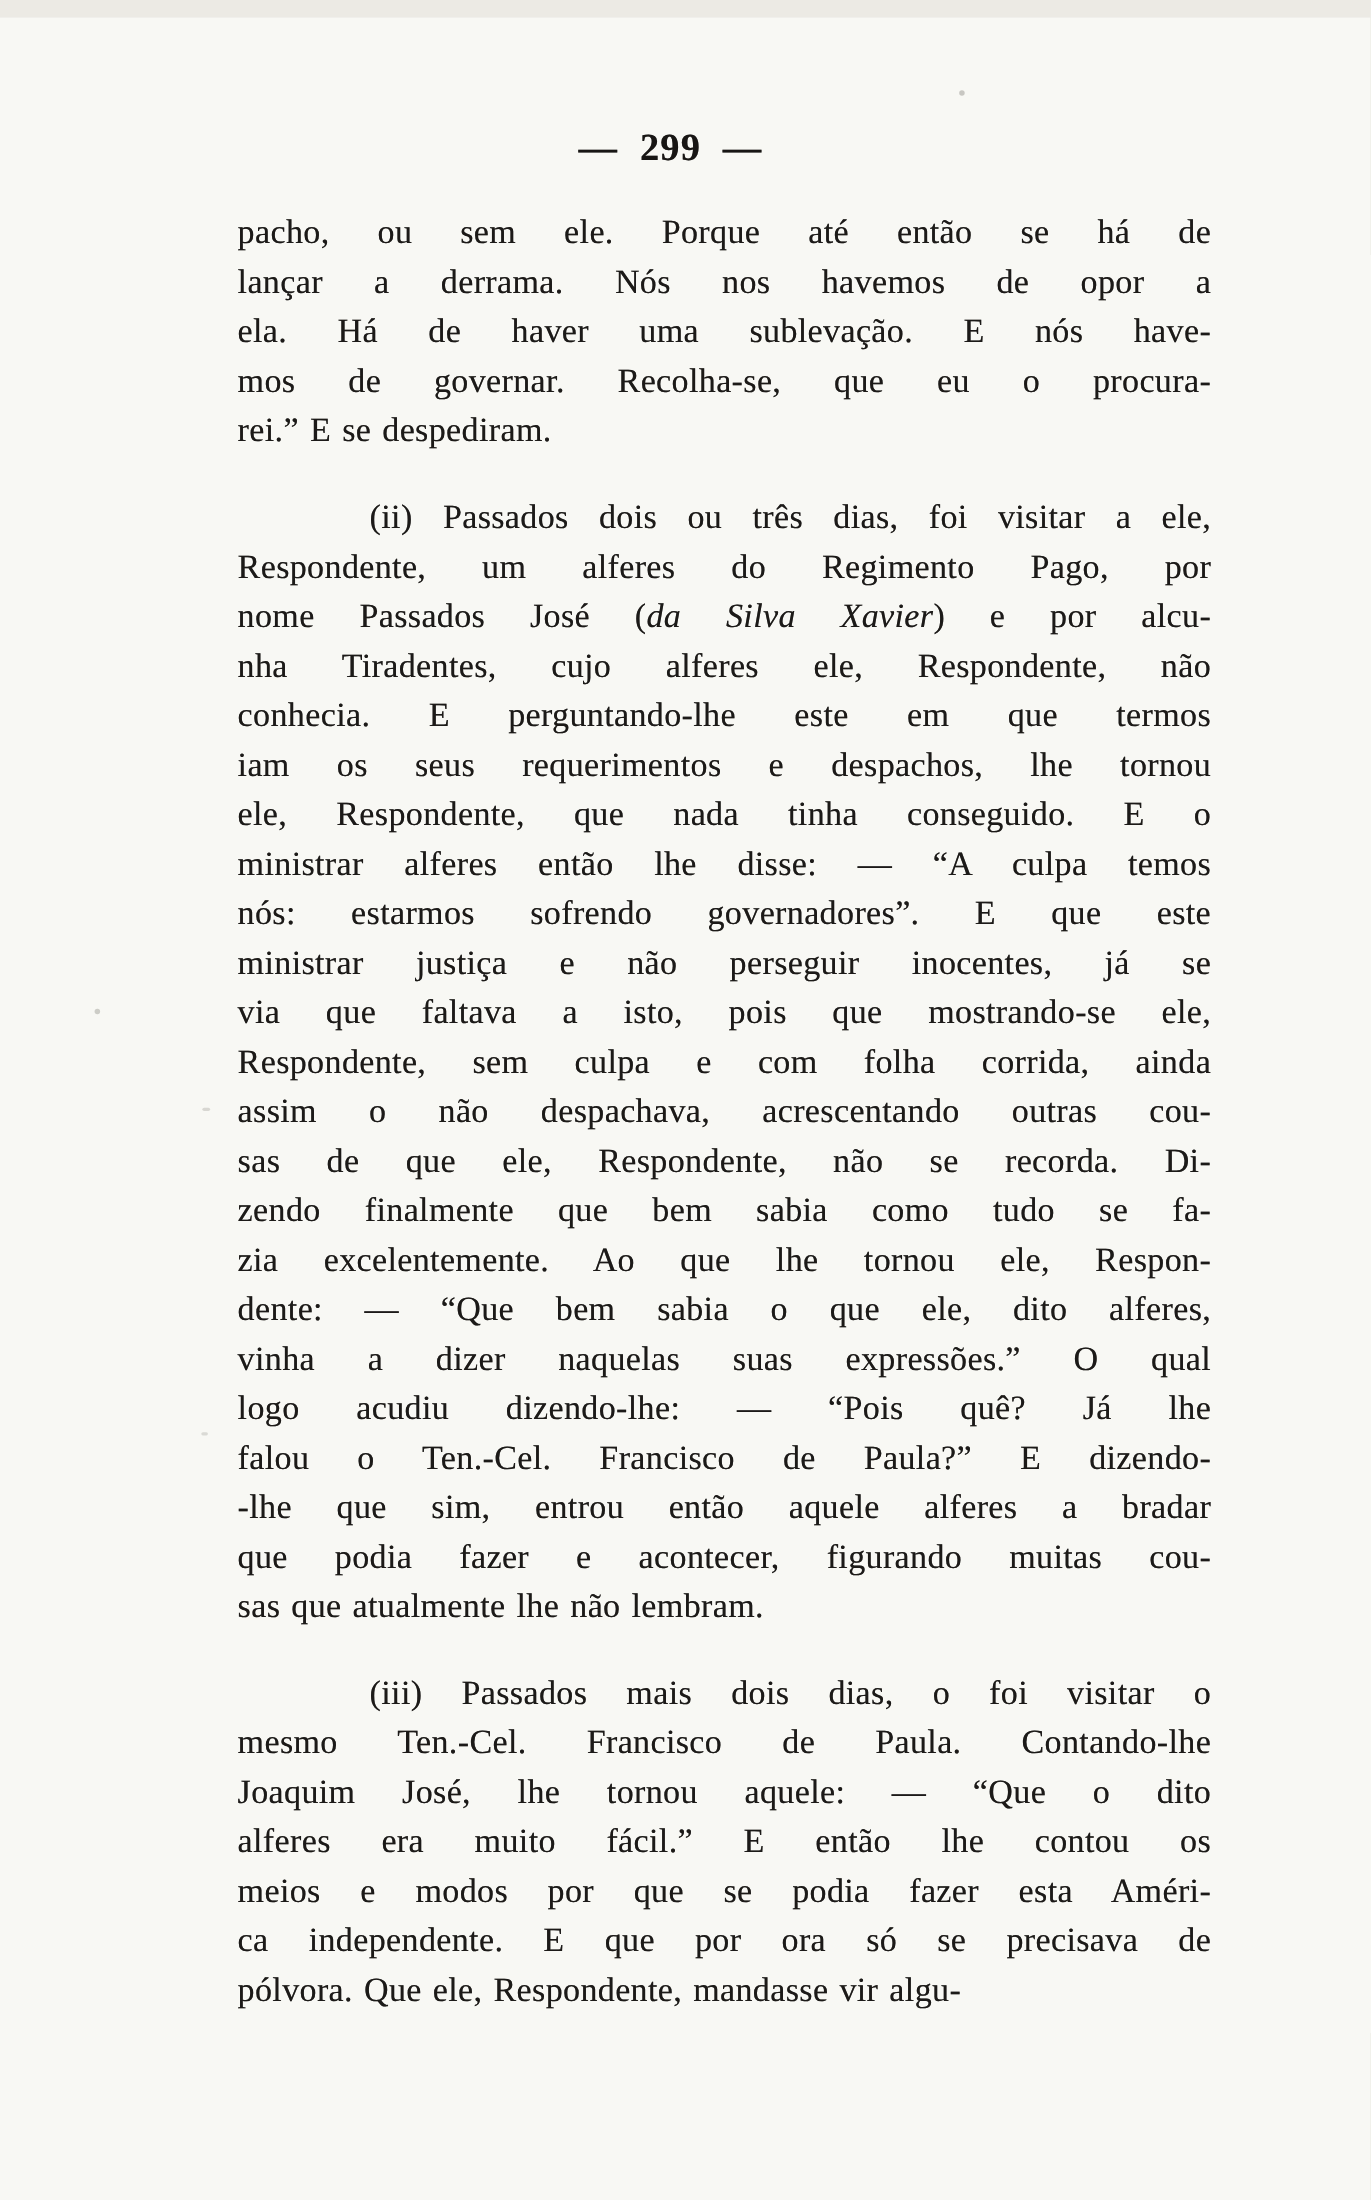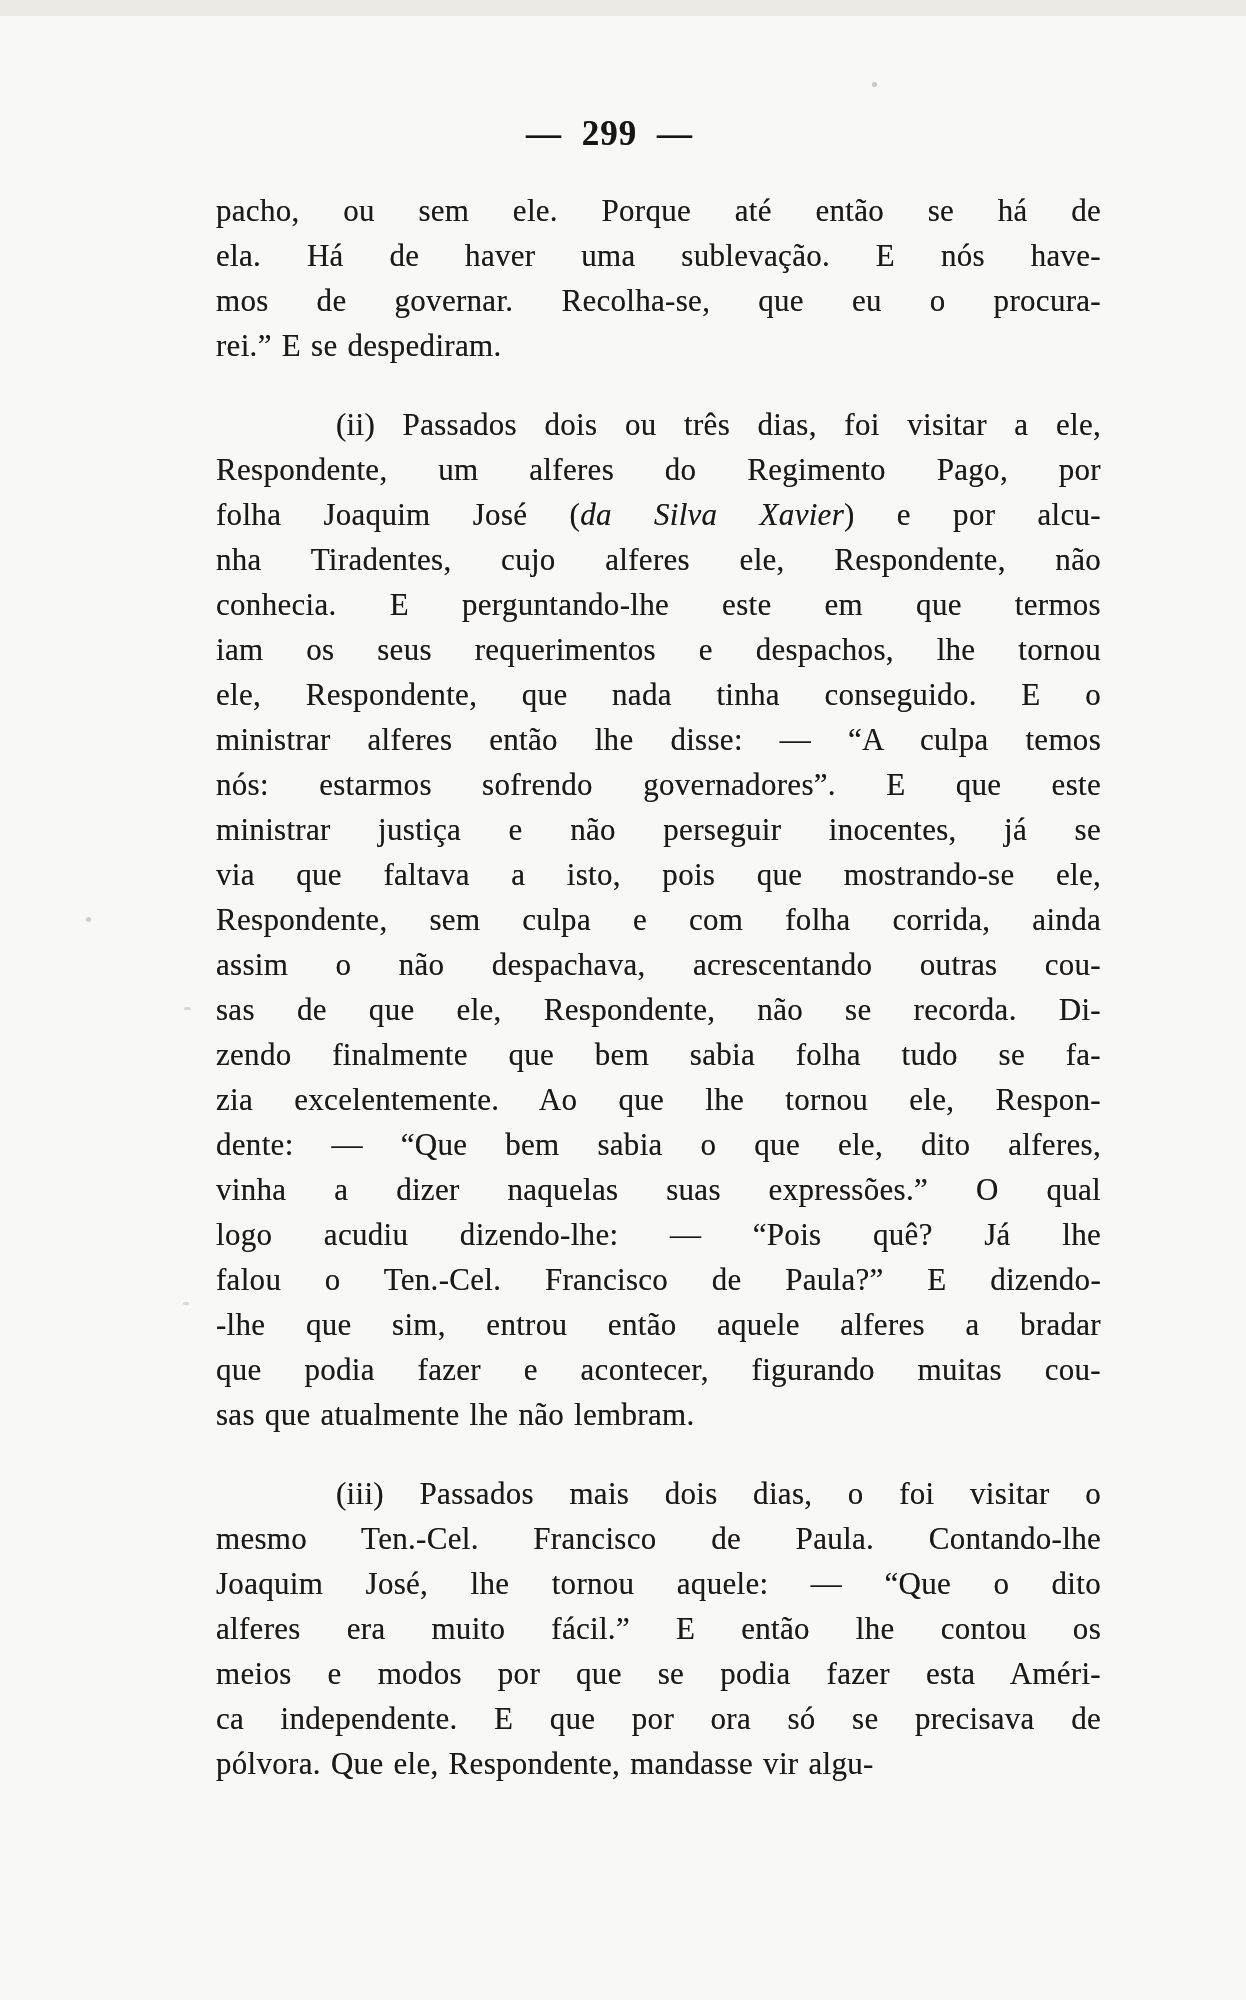"lançar a derrama. Nós nos" div.tline { html: none -> <div>lançar a derrama. Nós nos havemos de opor a</div> }
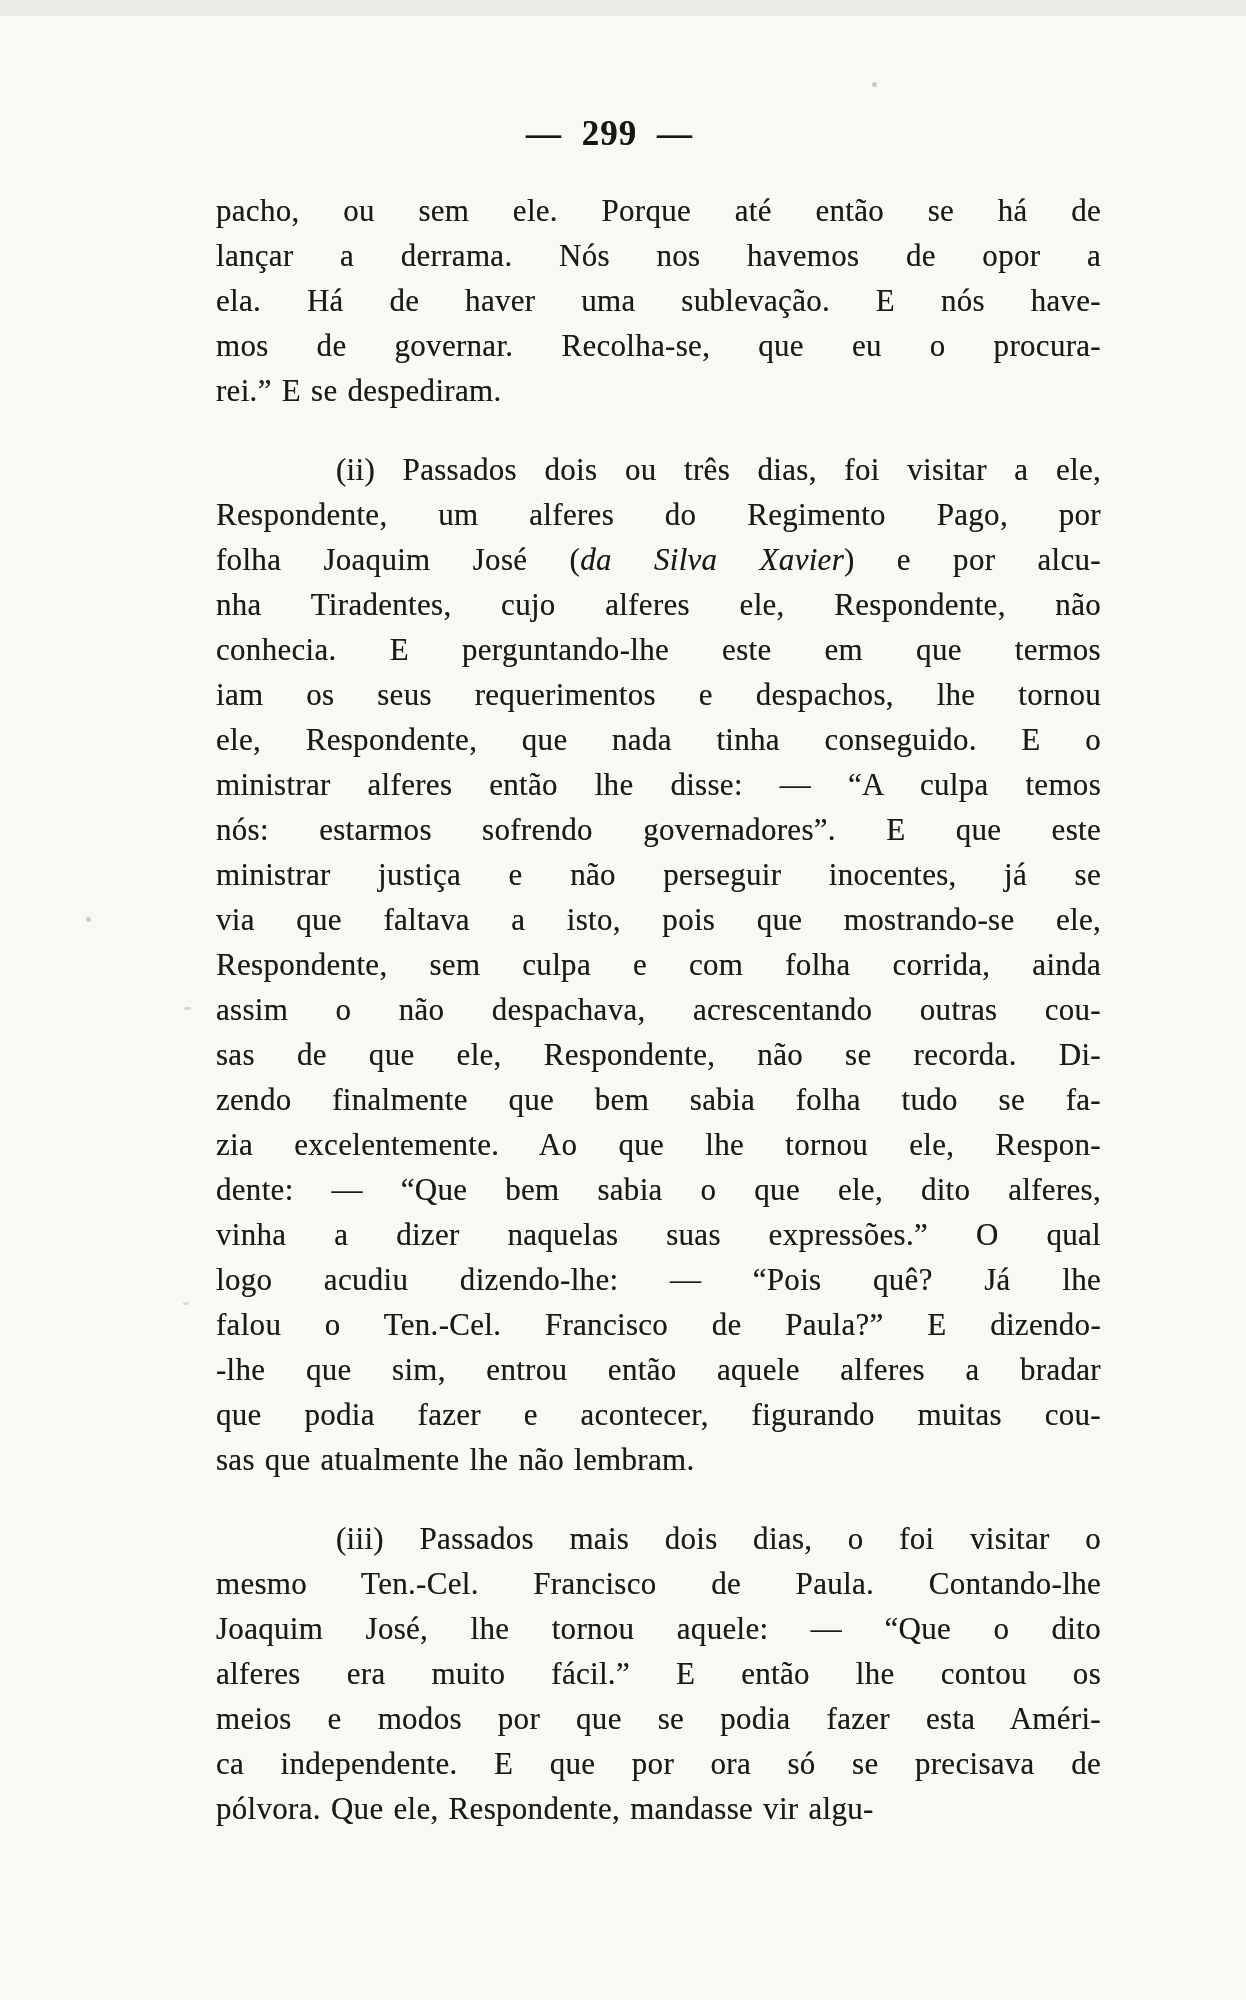"folha Joaquim José (" span { text: folha Joaquim -> nome Passados }
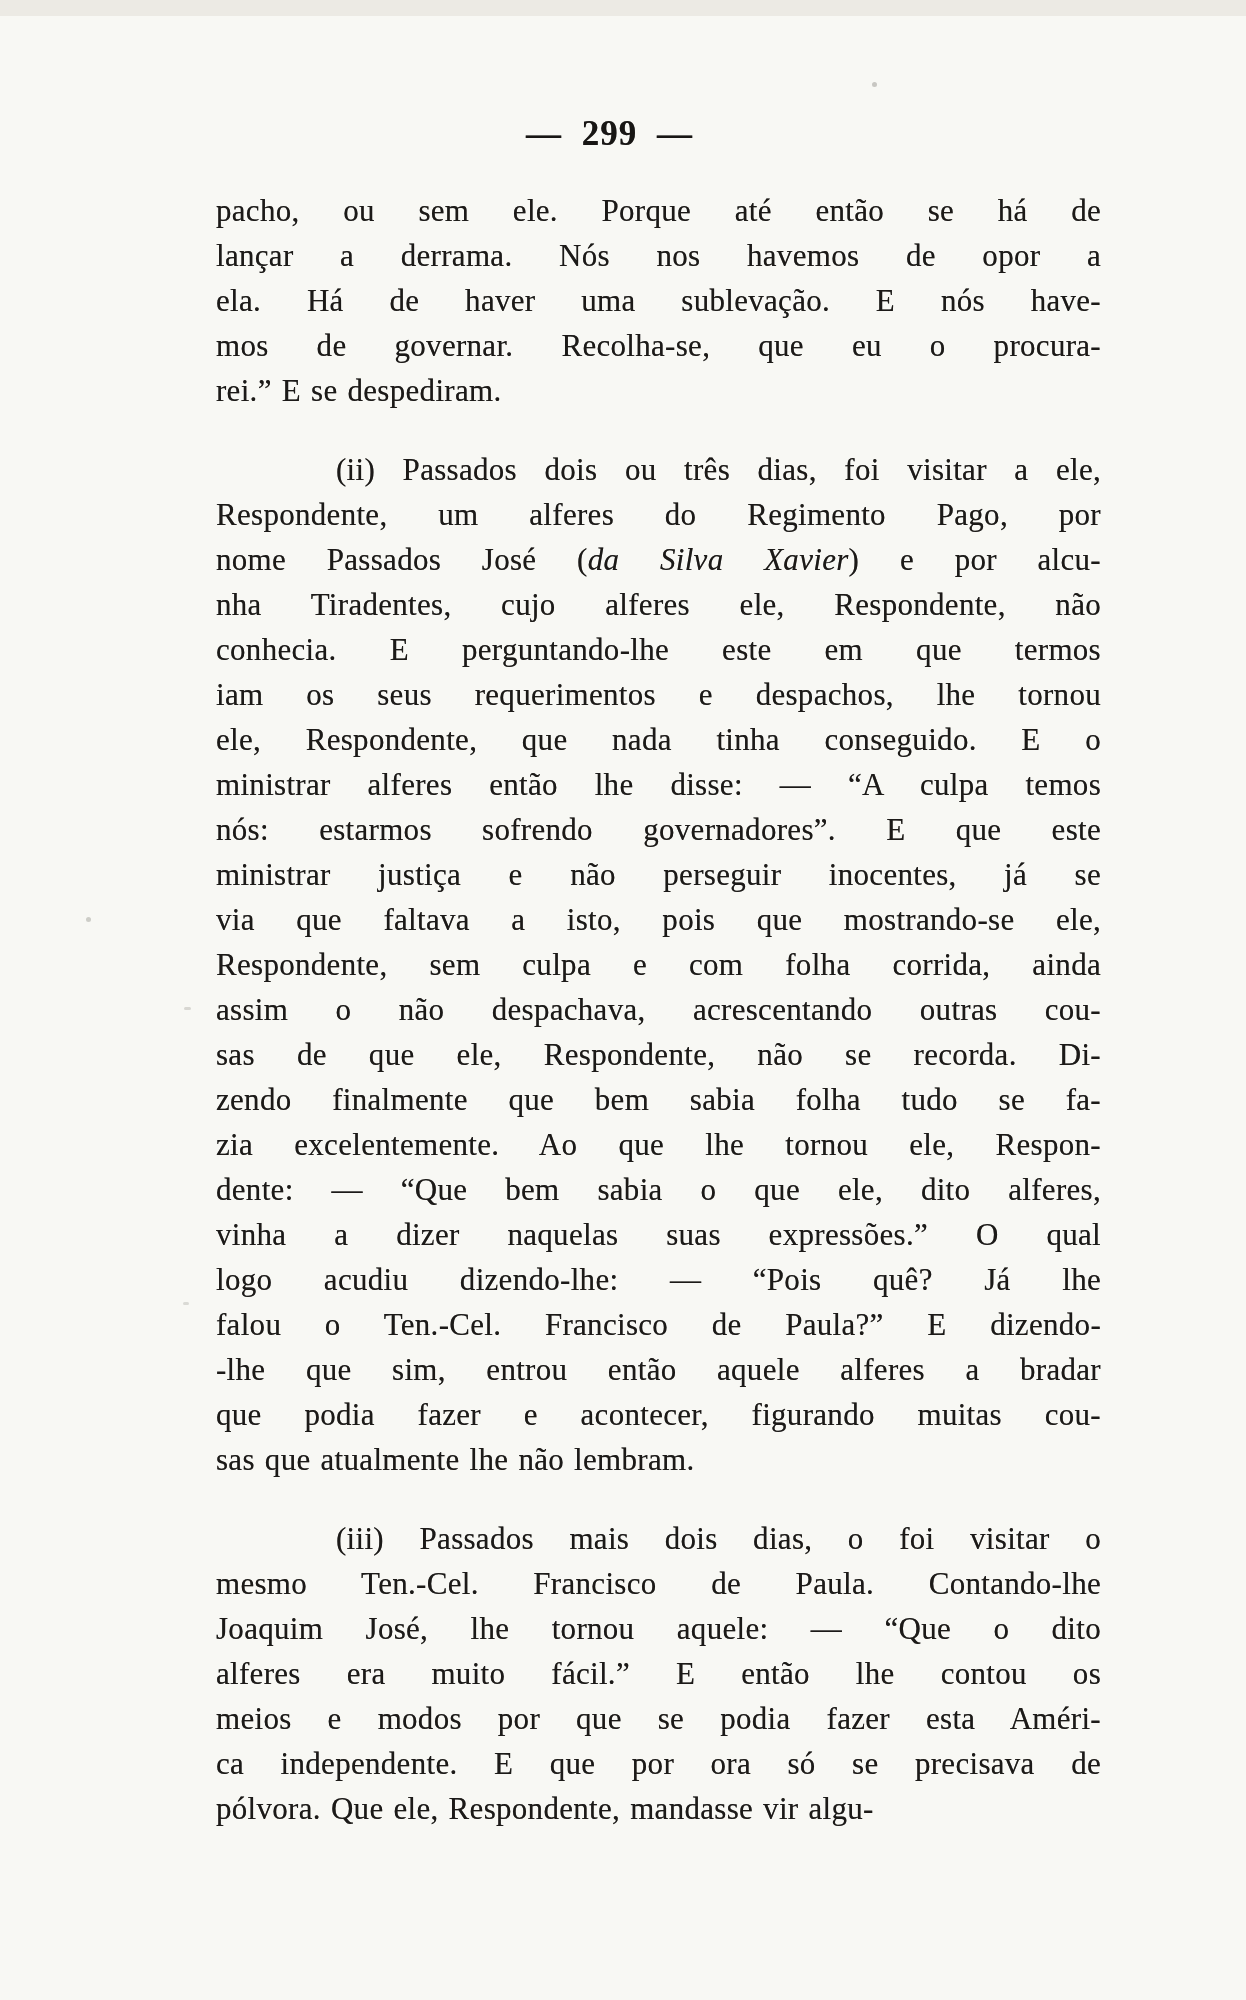"zendo finalmente que bem sabia" div.tline { text: folha -> como }
